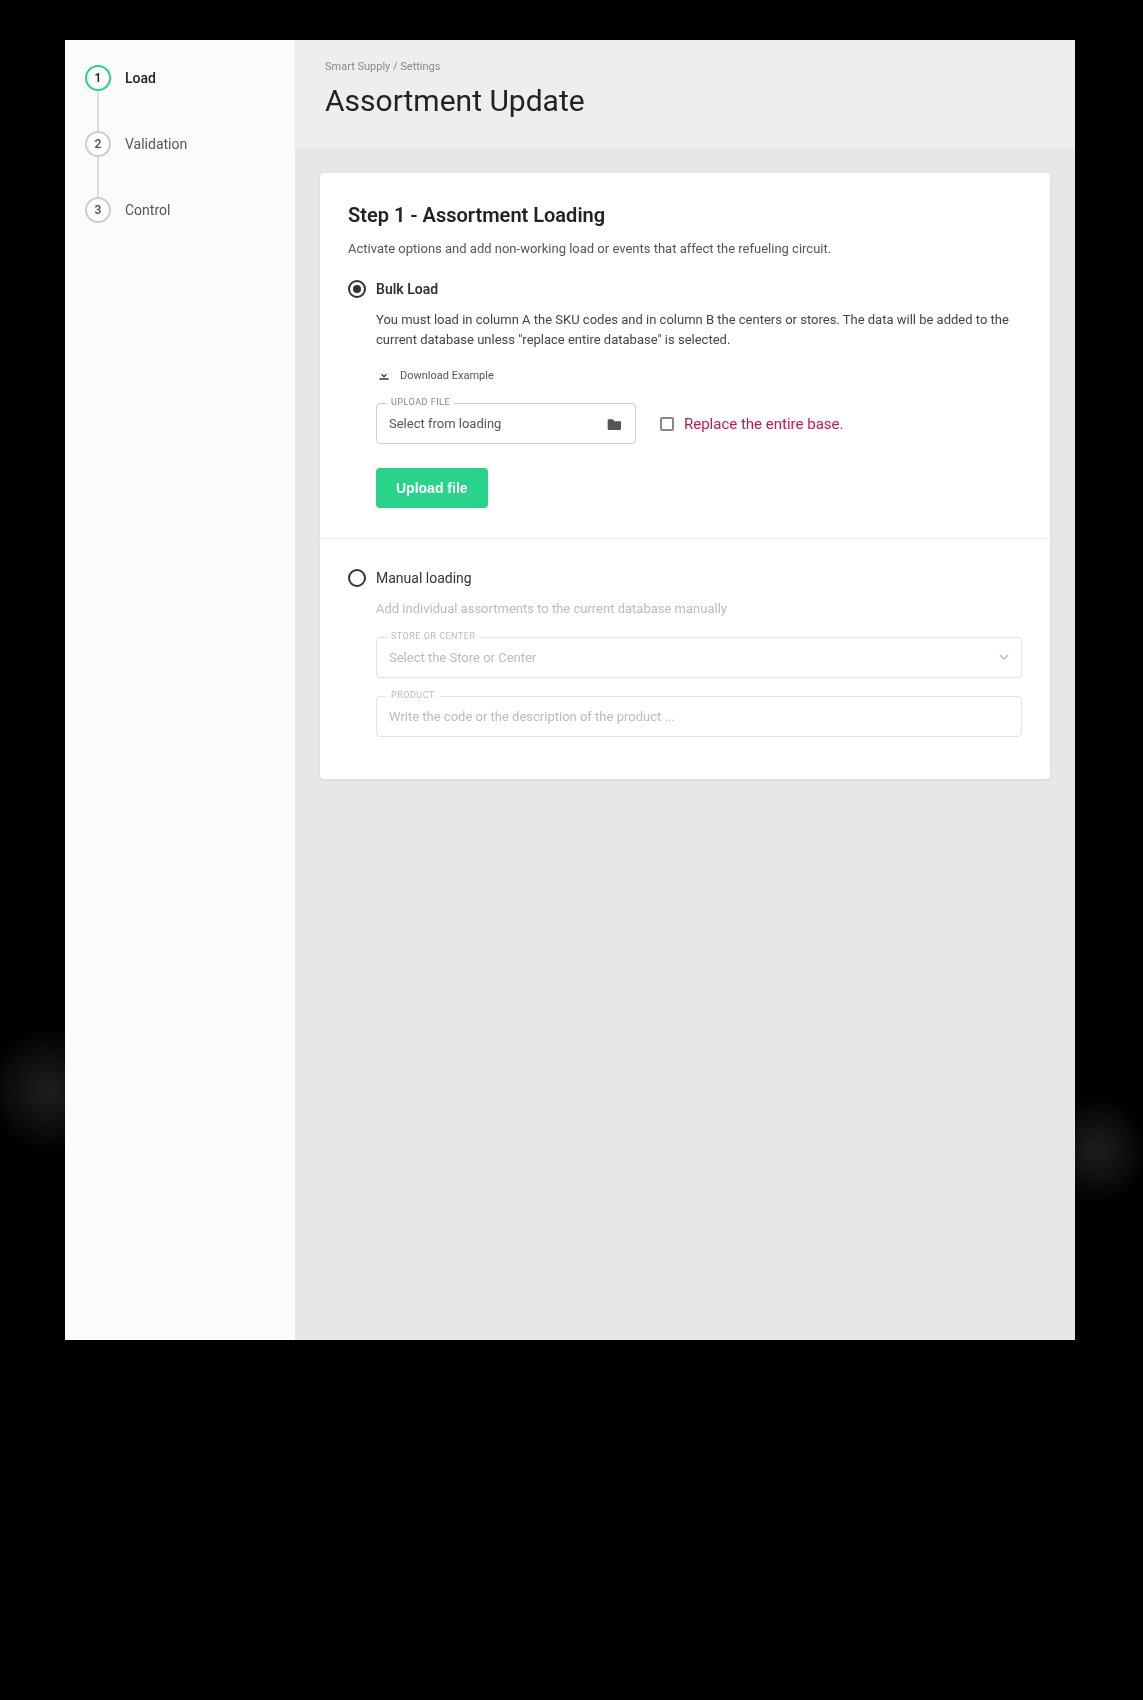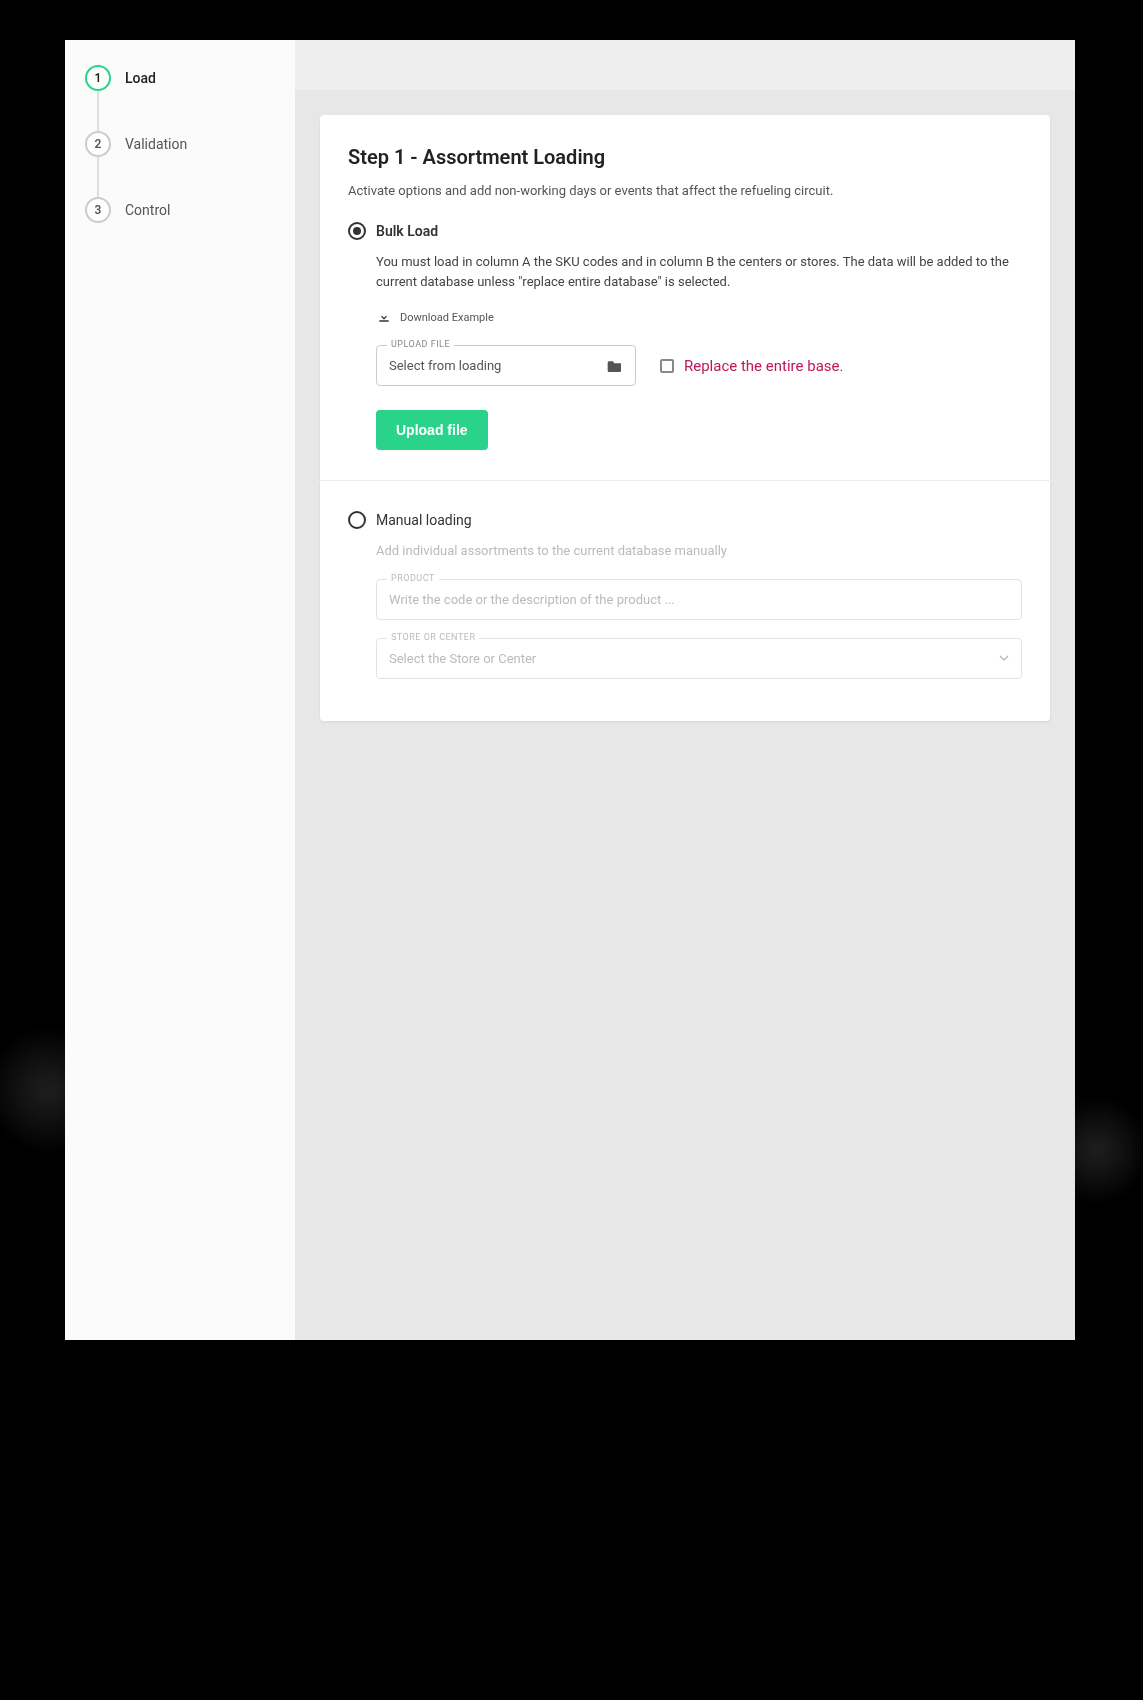"Smart Supply / Settings" div.breadcrumb { html: none -> <div>Smart Supply / Settings</div> }
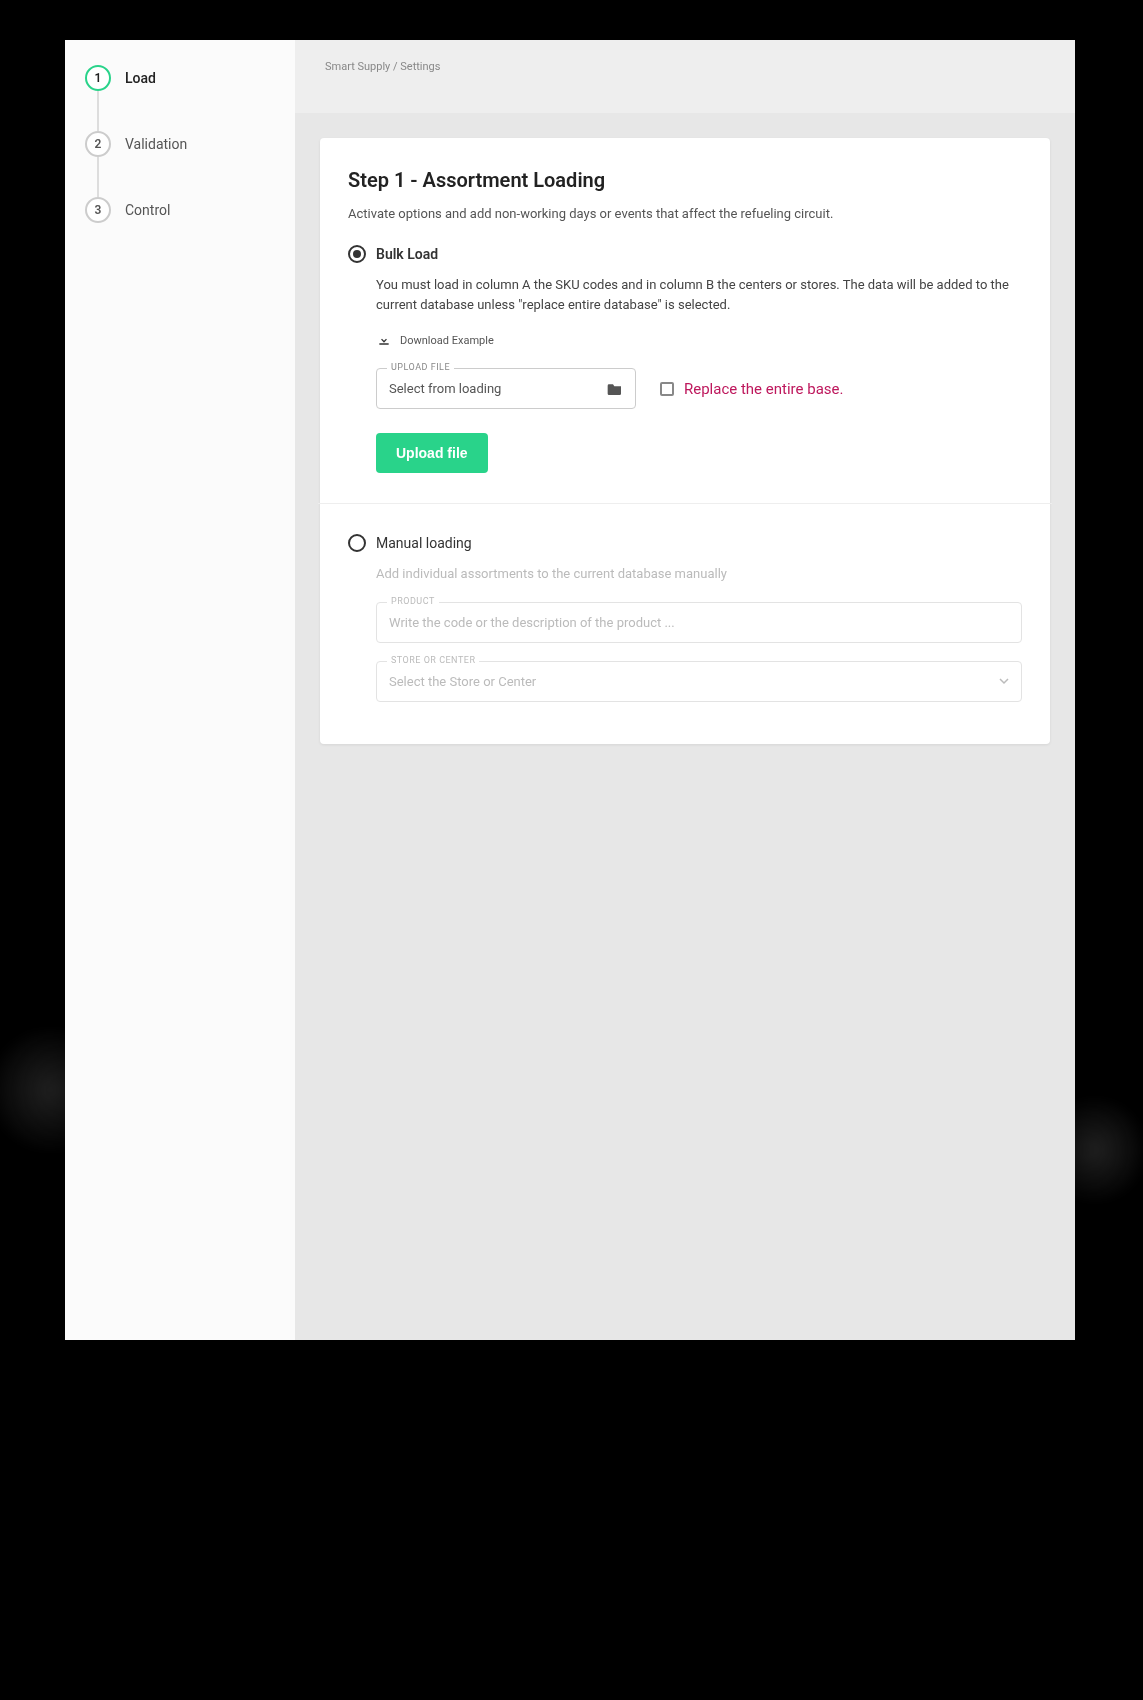"Assortment Update" h1.page-title { html: none -> <h1>Assortment Update</h1> }
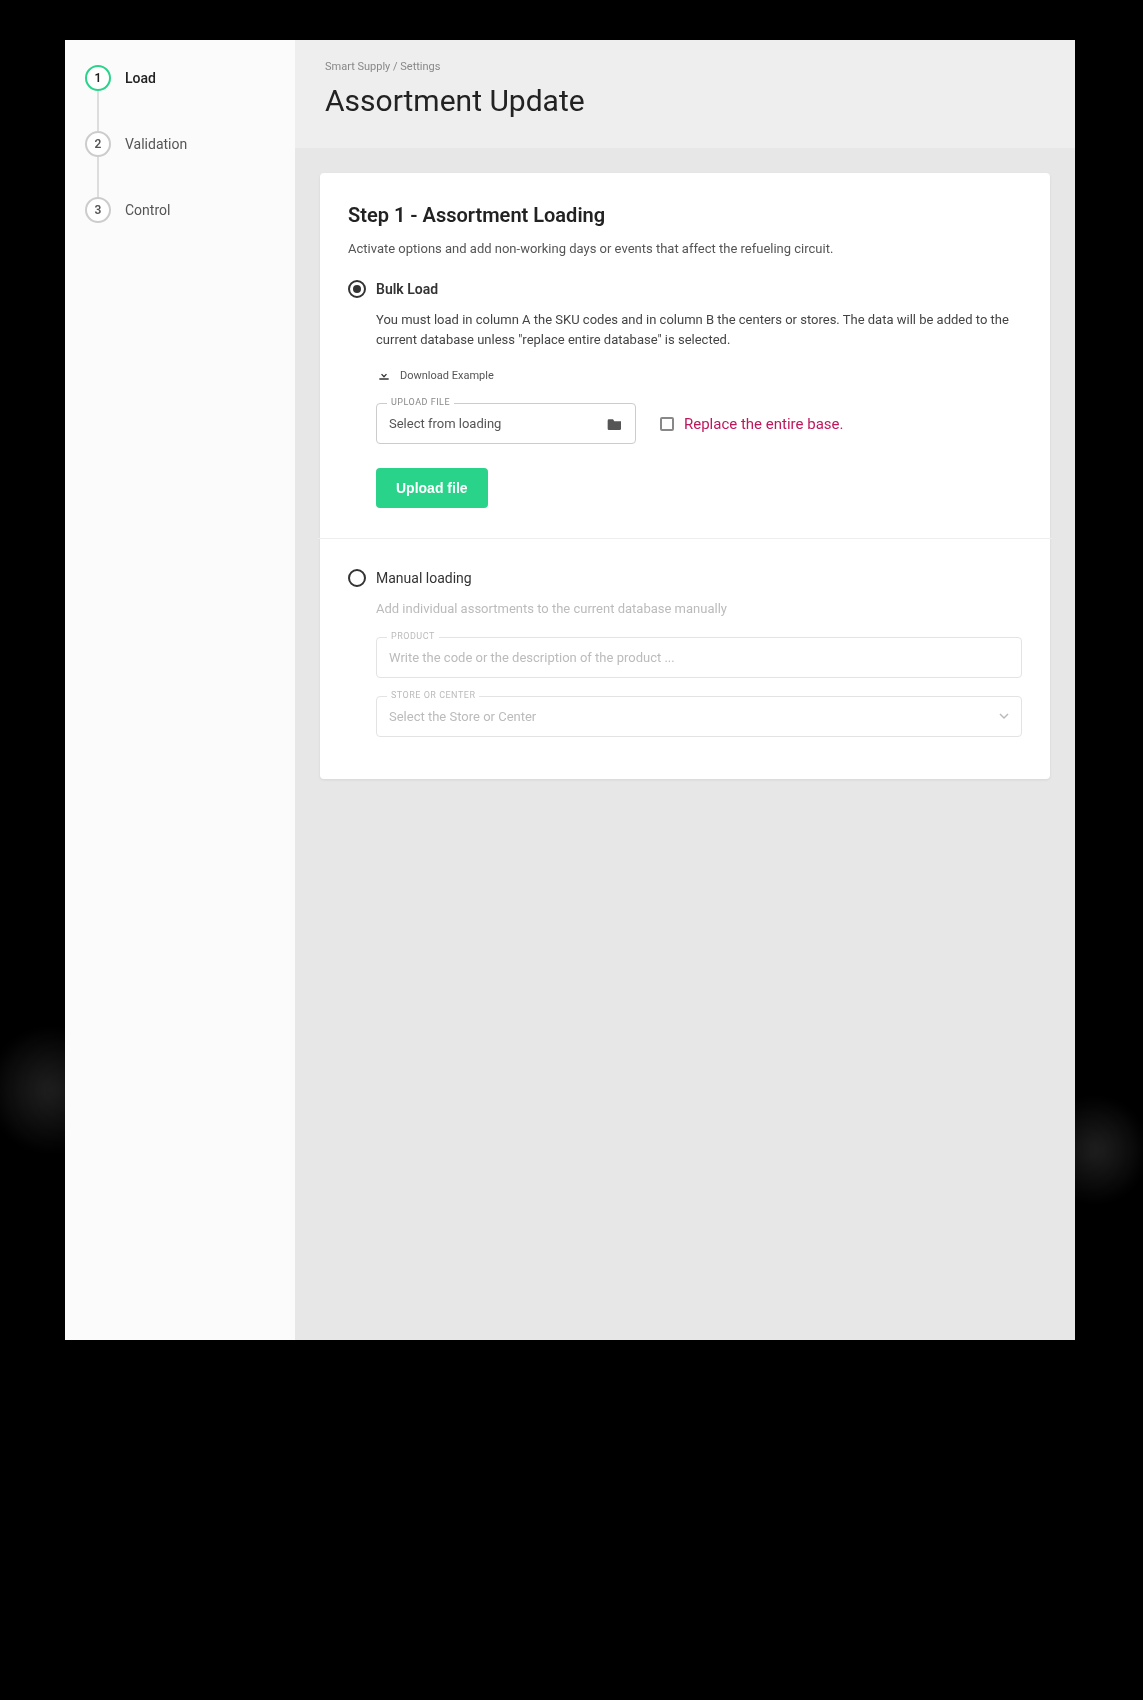"Activate options and add non-working" p.card-subtitle { text: days -> load }
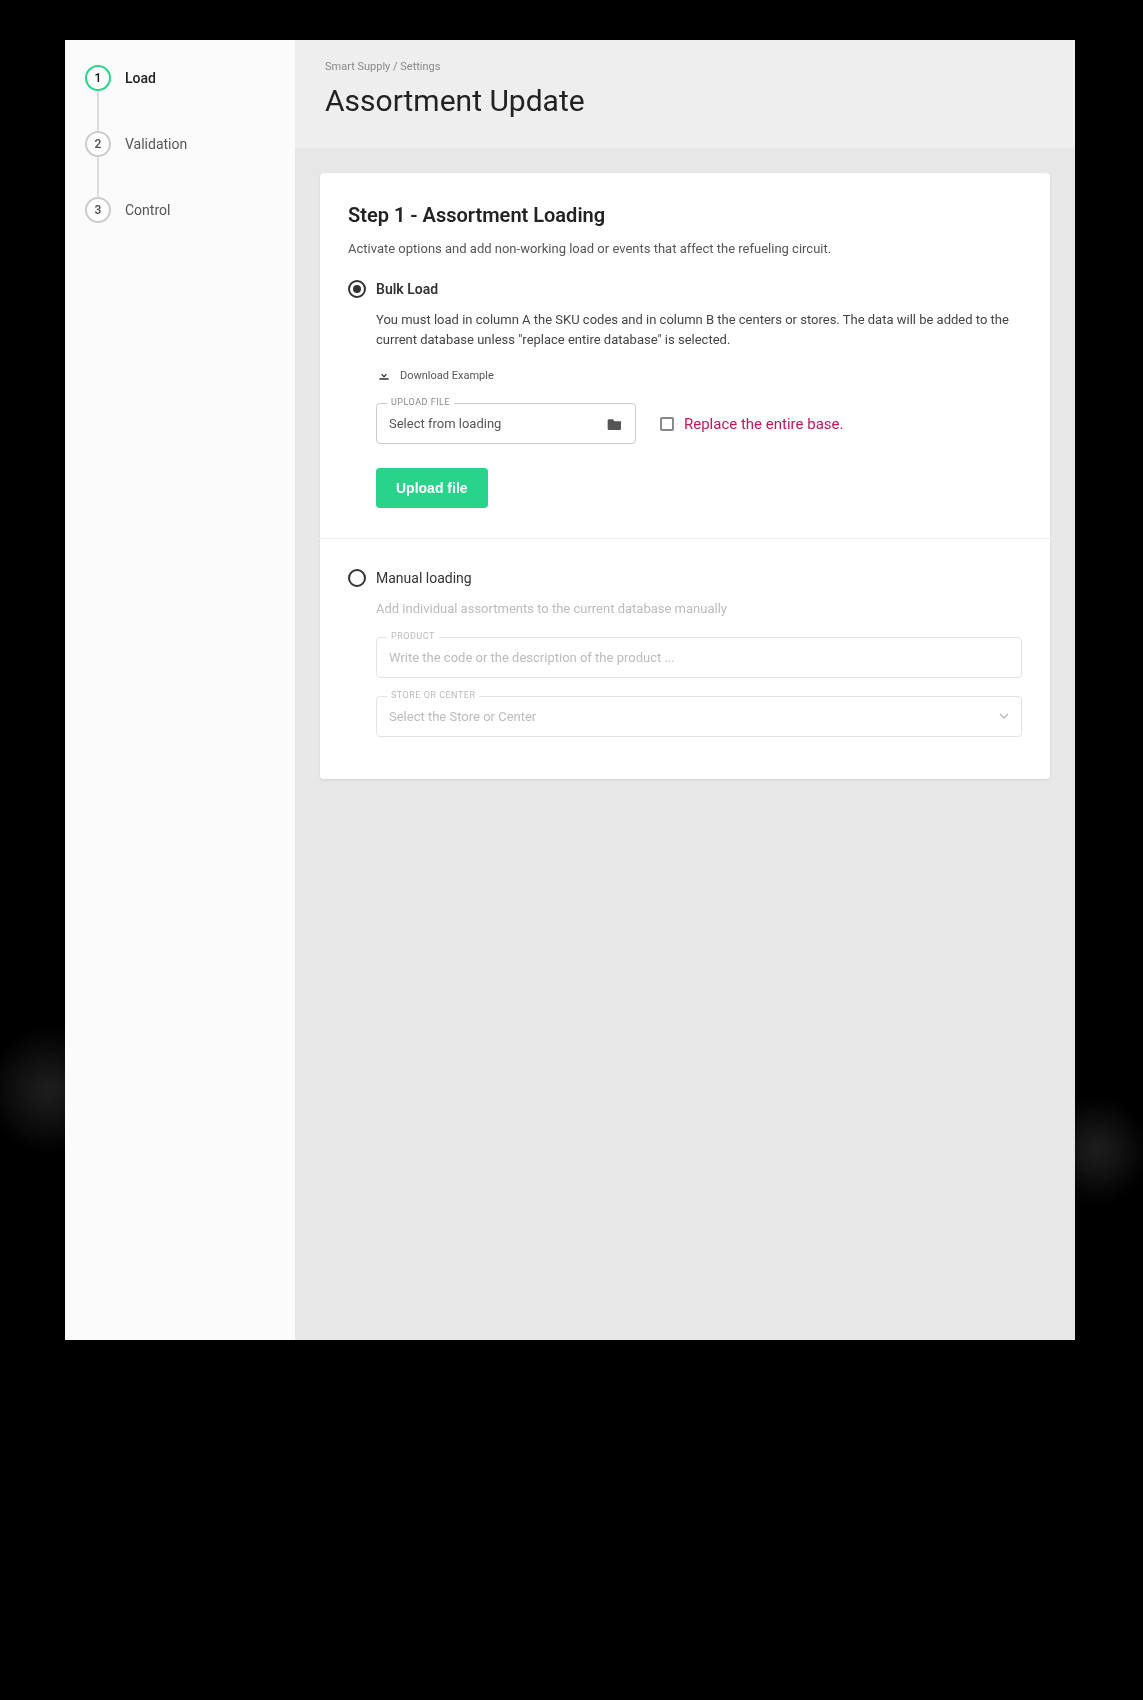"PRODUCT" div.select-field { order: before "STORE OR CENTER" -> after "STORE OR CENTER" }
